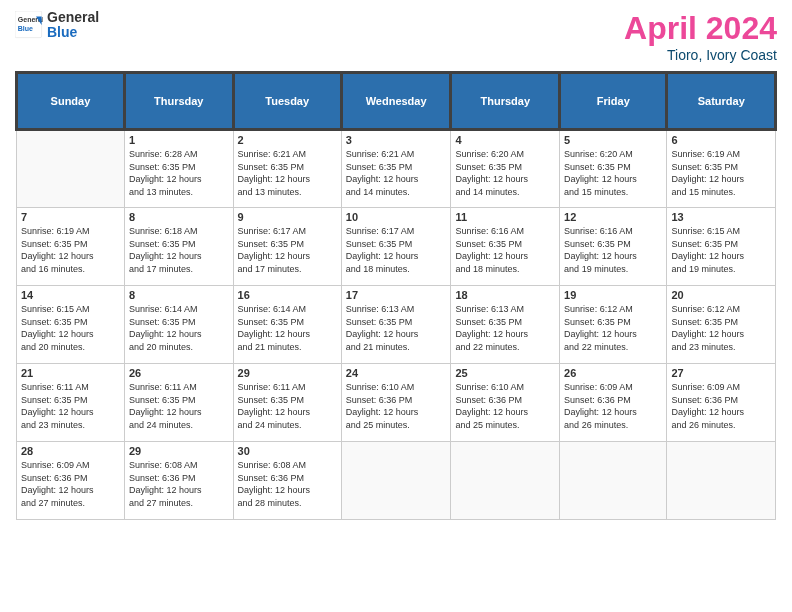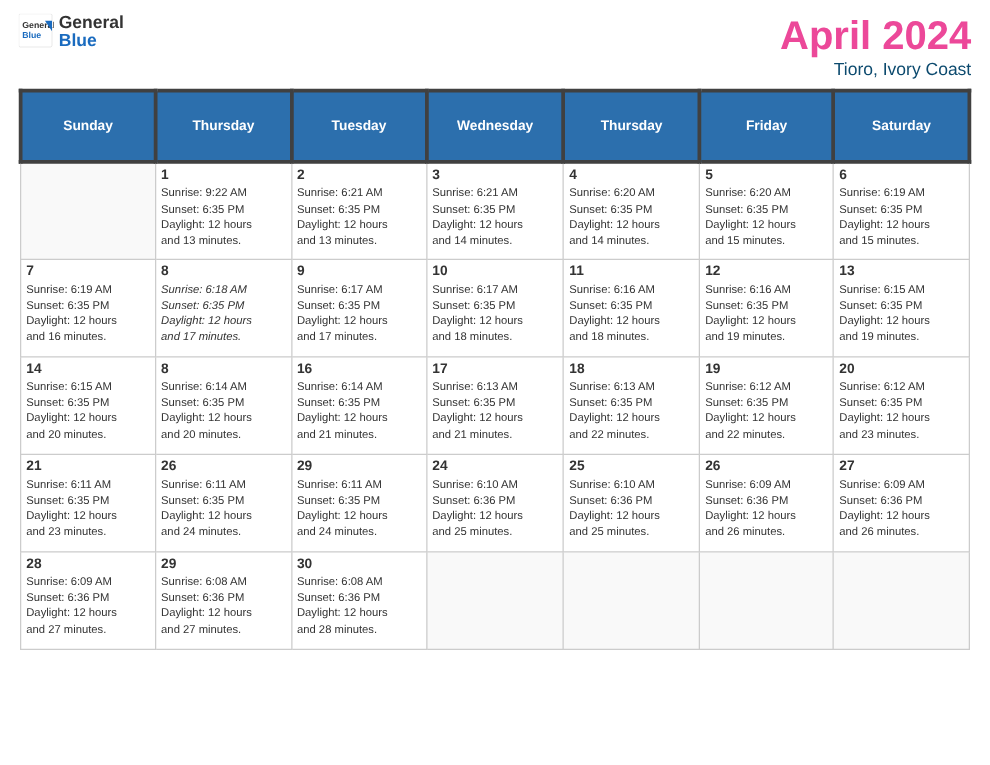"Sunrise: 9:22 AM" div.day-info { text: 9:22 -> 6:28 }
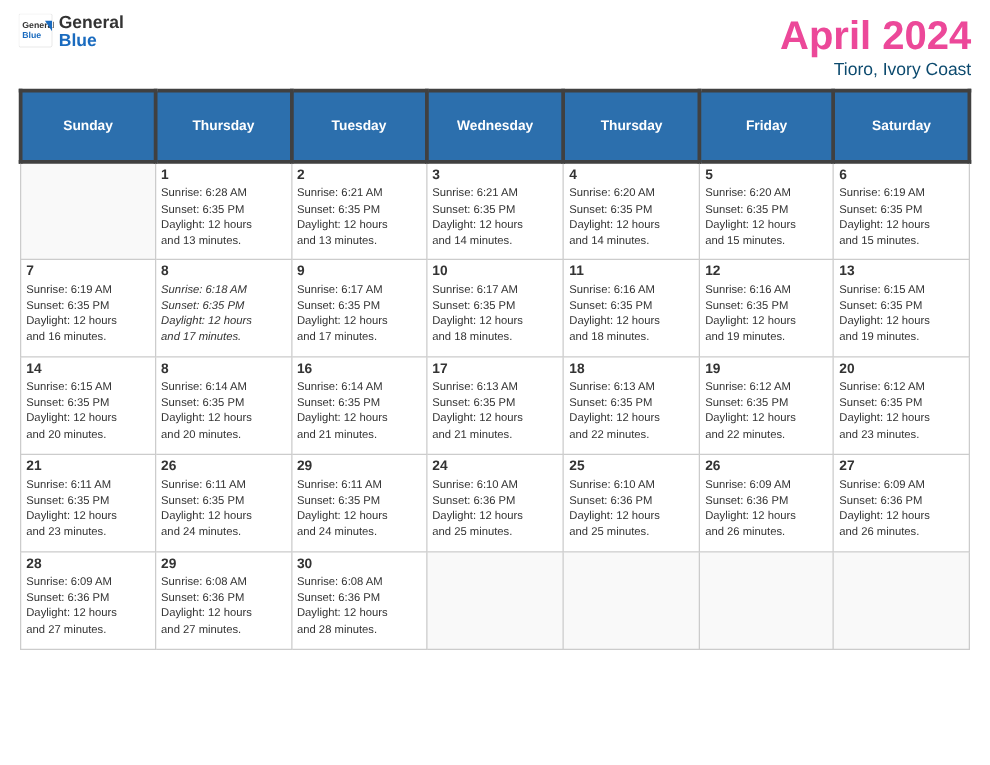"Sunrise: 6:18 AM" div.day-info { font-style: italic -> none }
